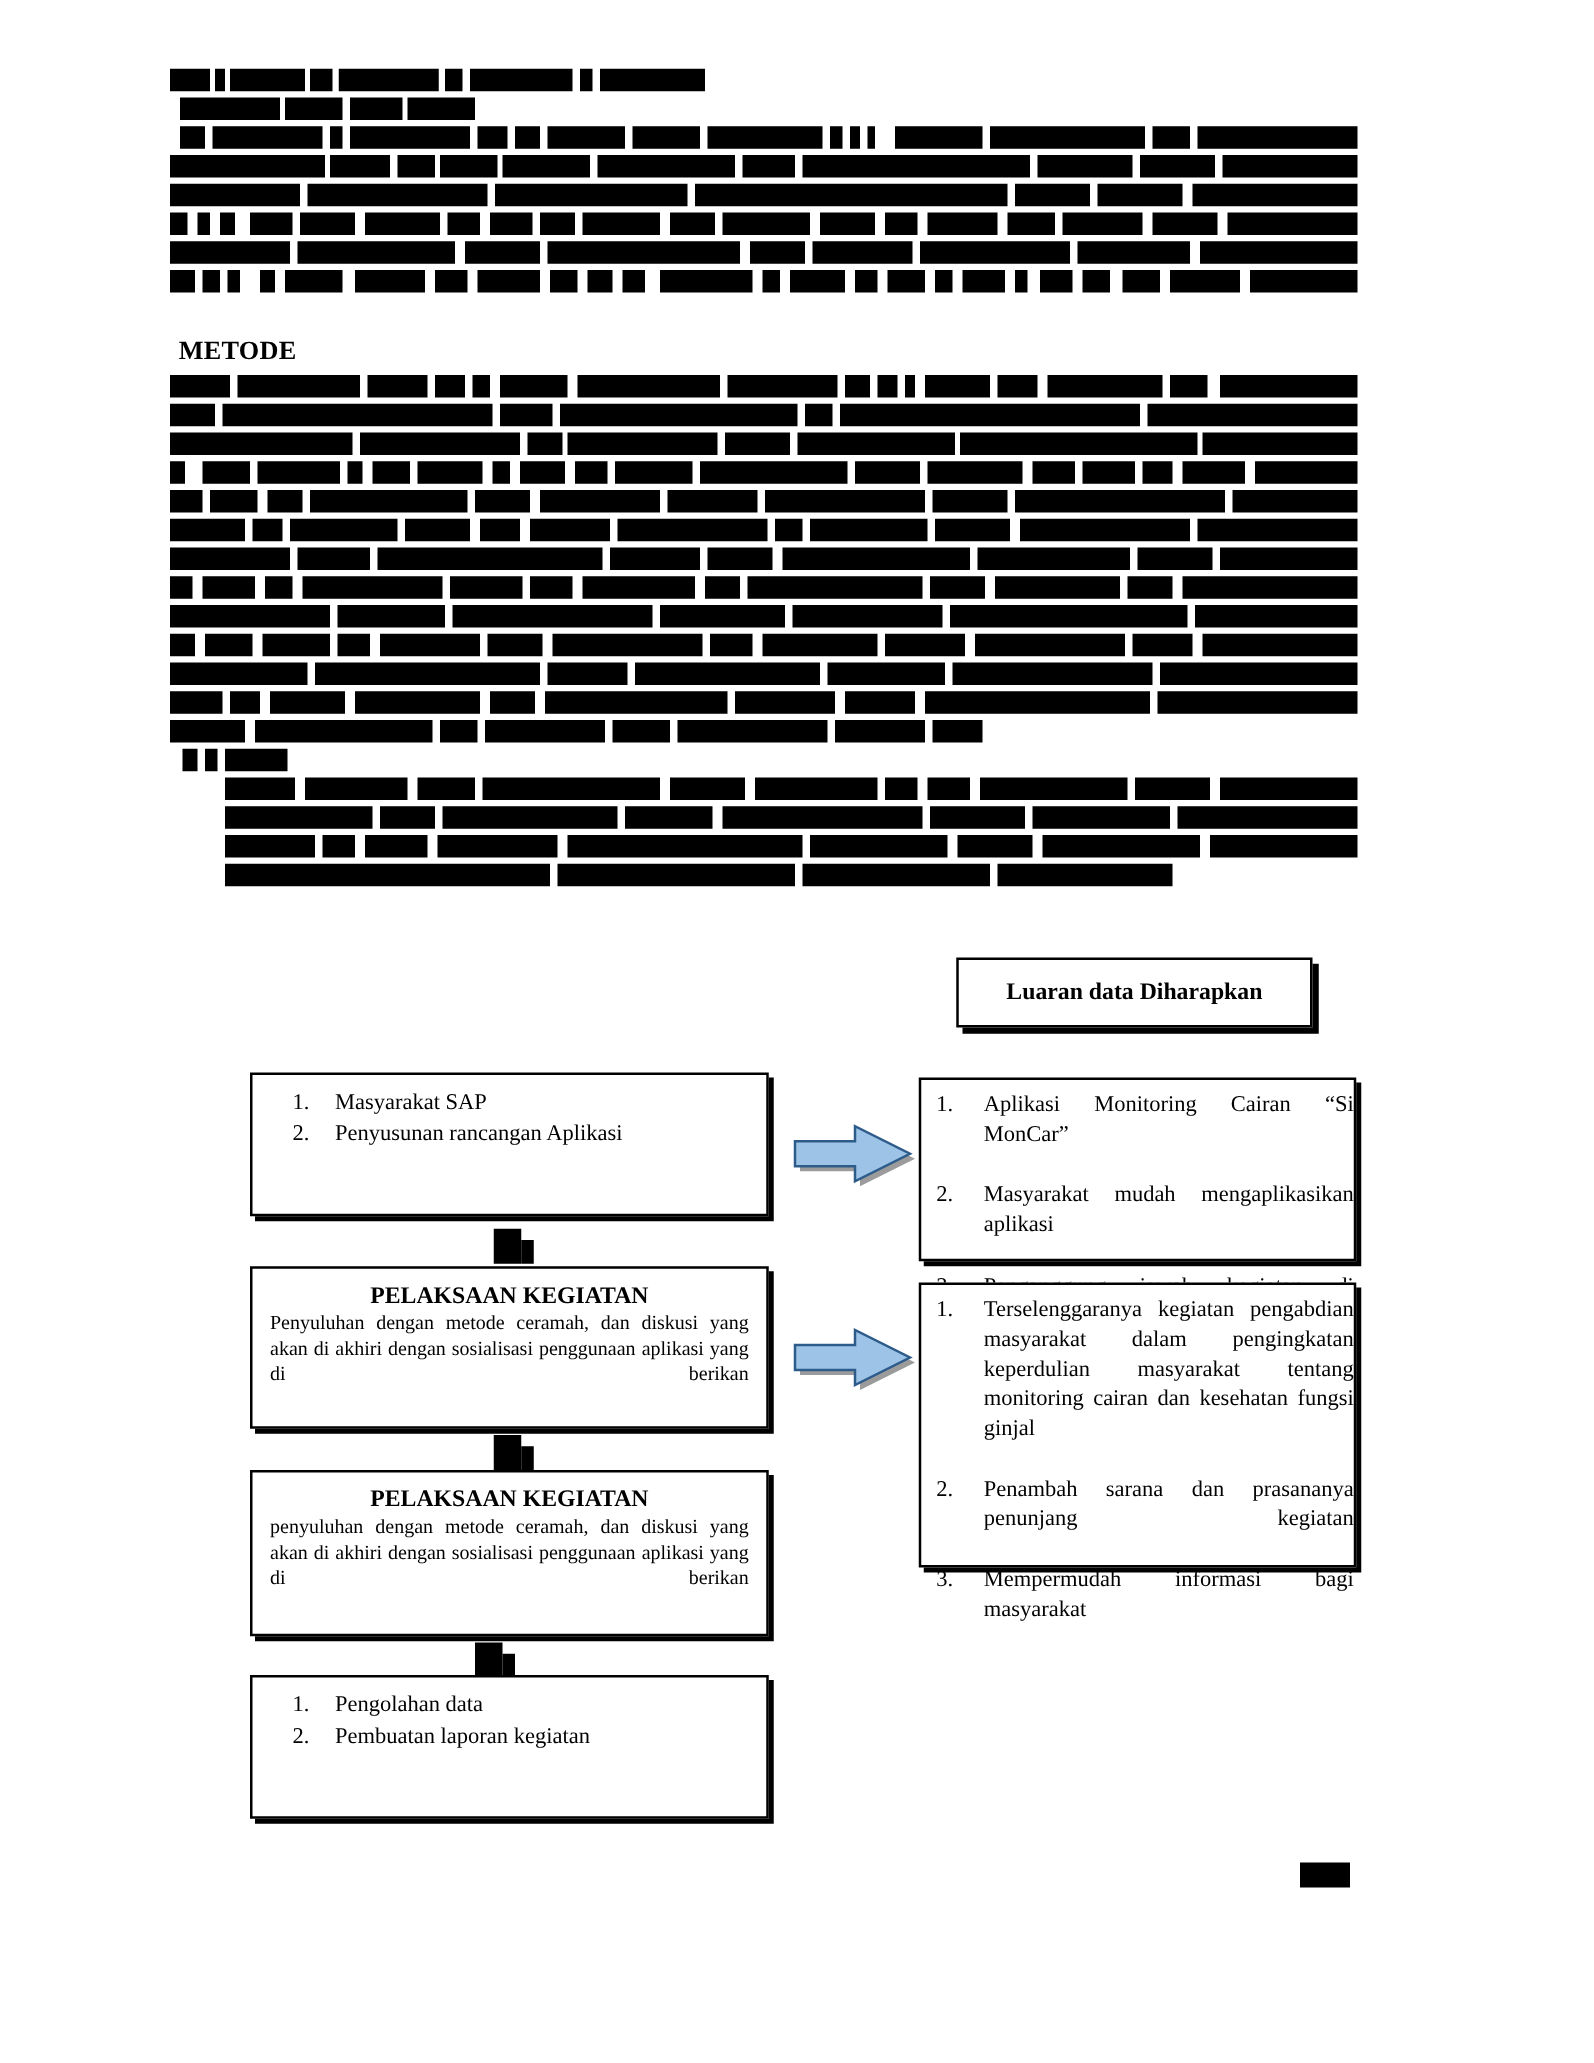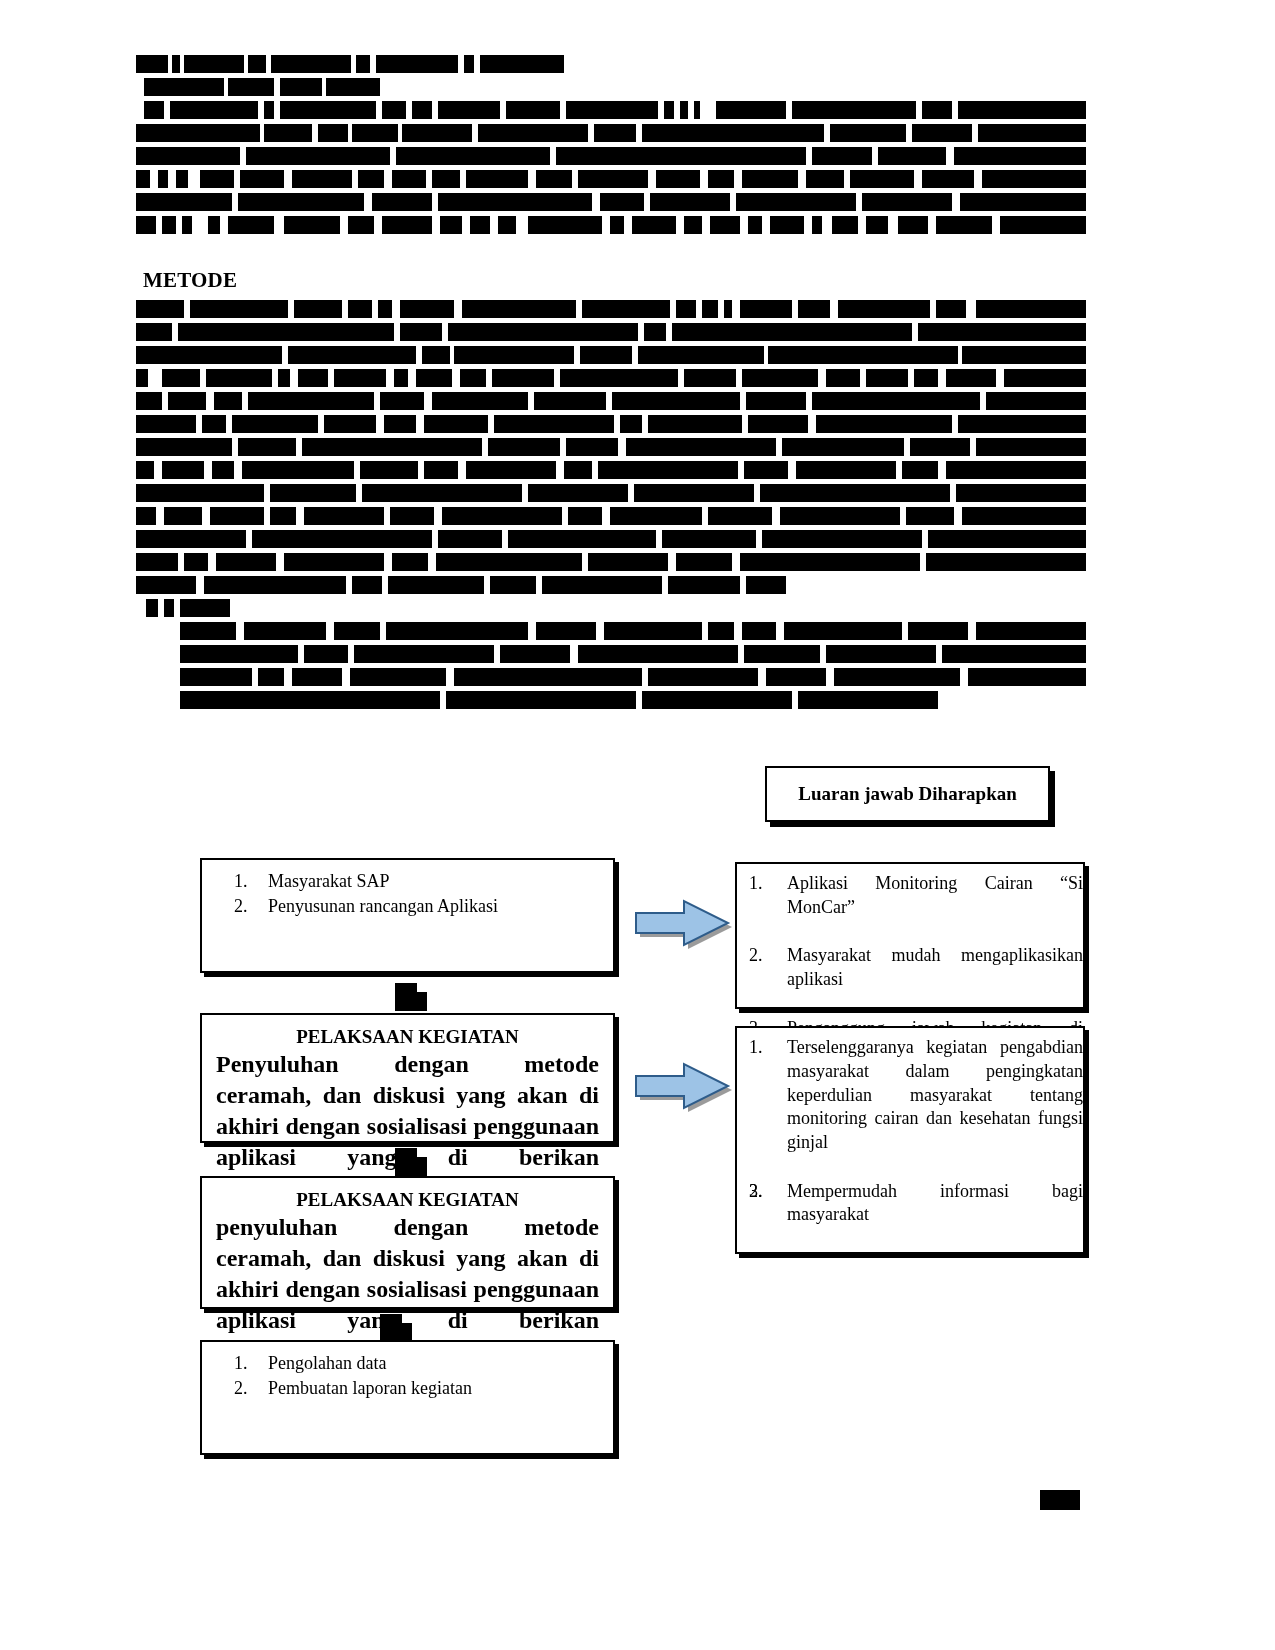"Luaran jawab Diharapkan" span.title { text: jawab -> data }
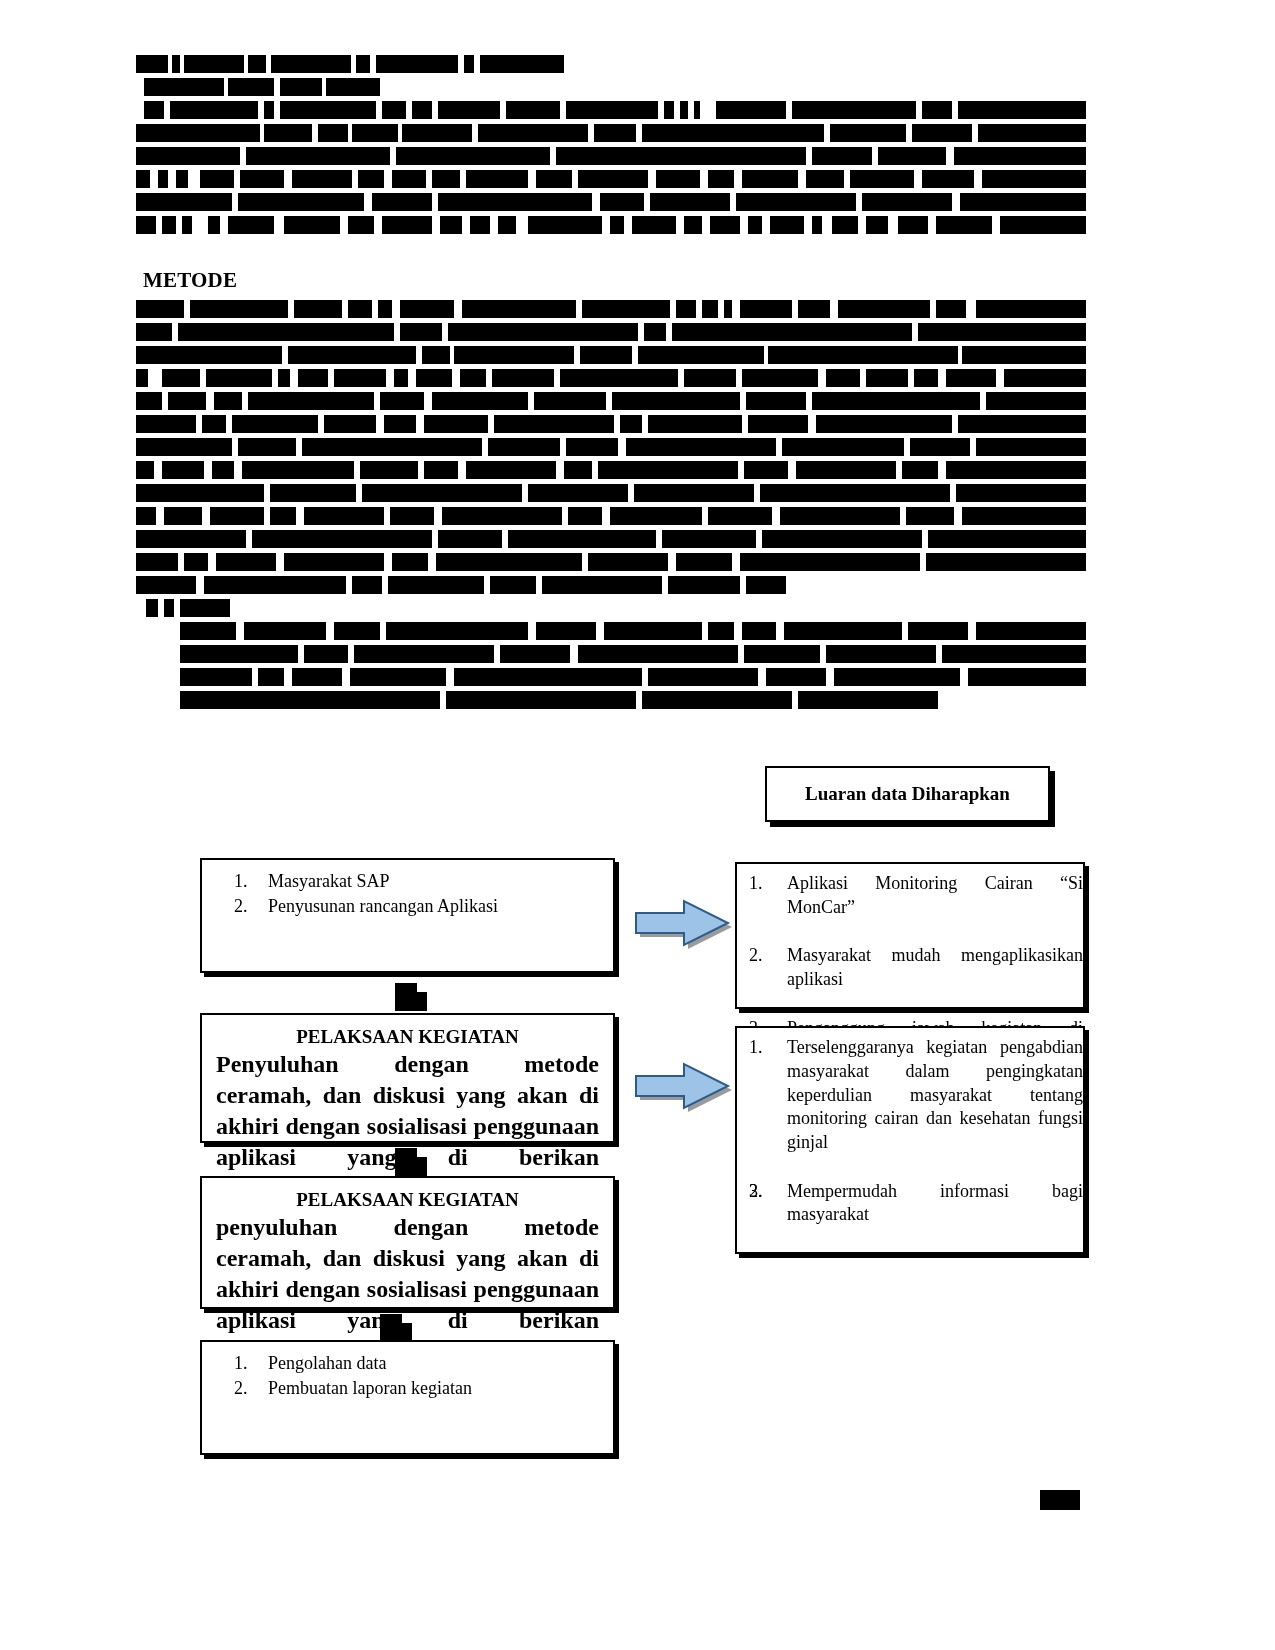"Penyuluhan dengan metode ceramah, dan" .dbox .body { font-size: 24px -> 16px; font-weight: bold -> none }
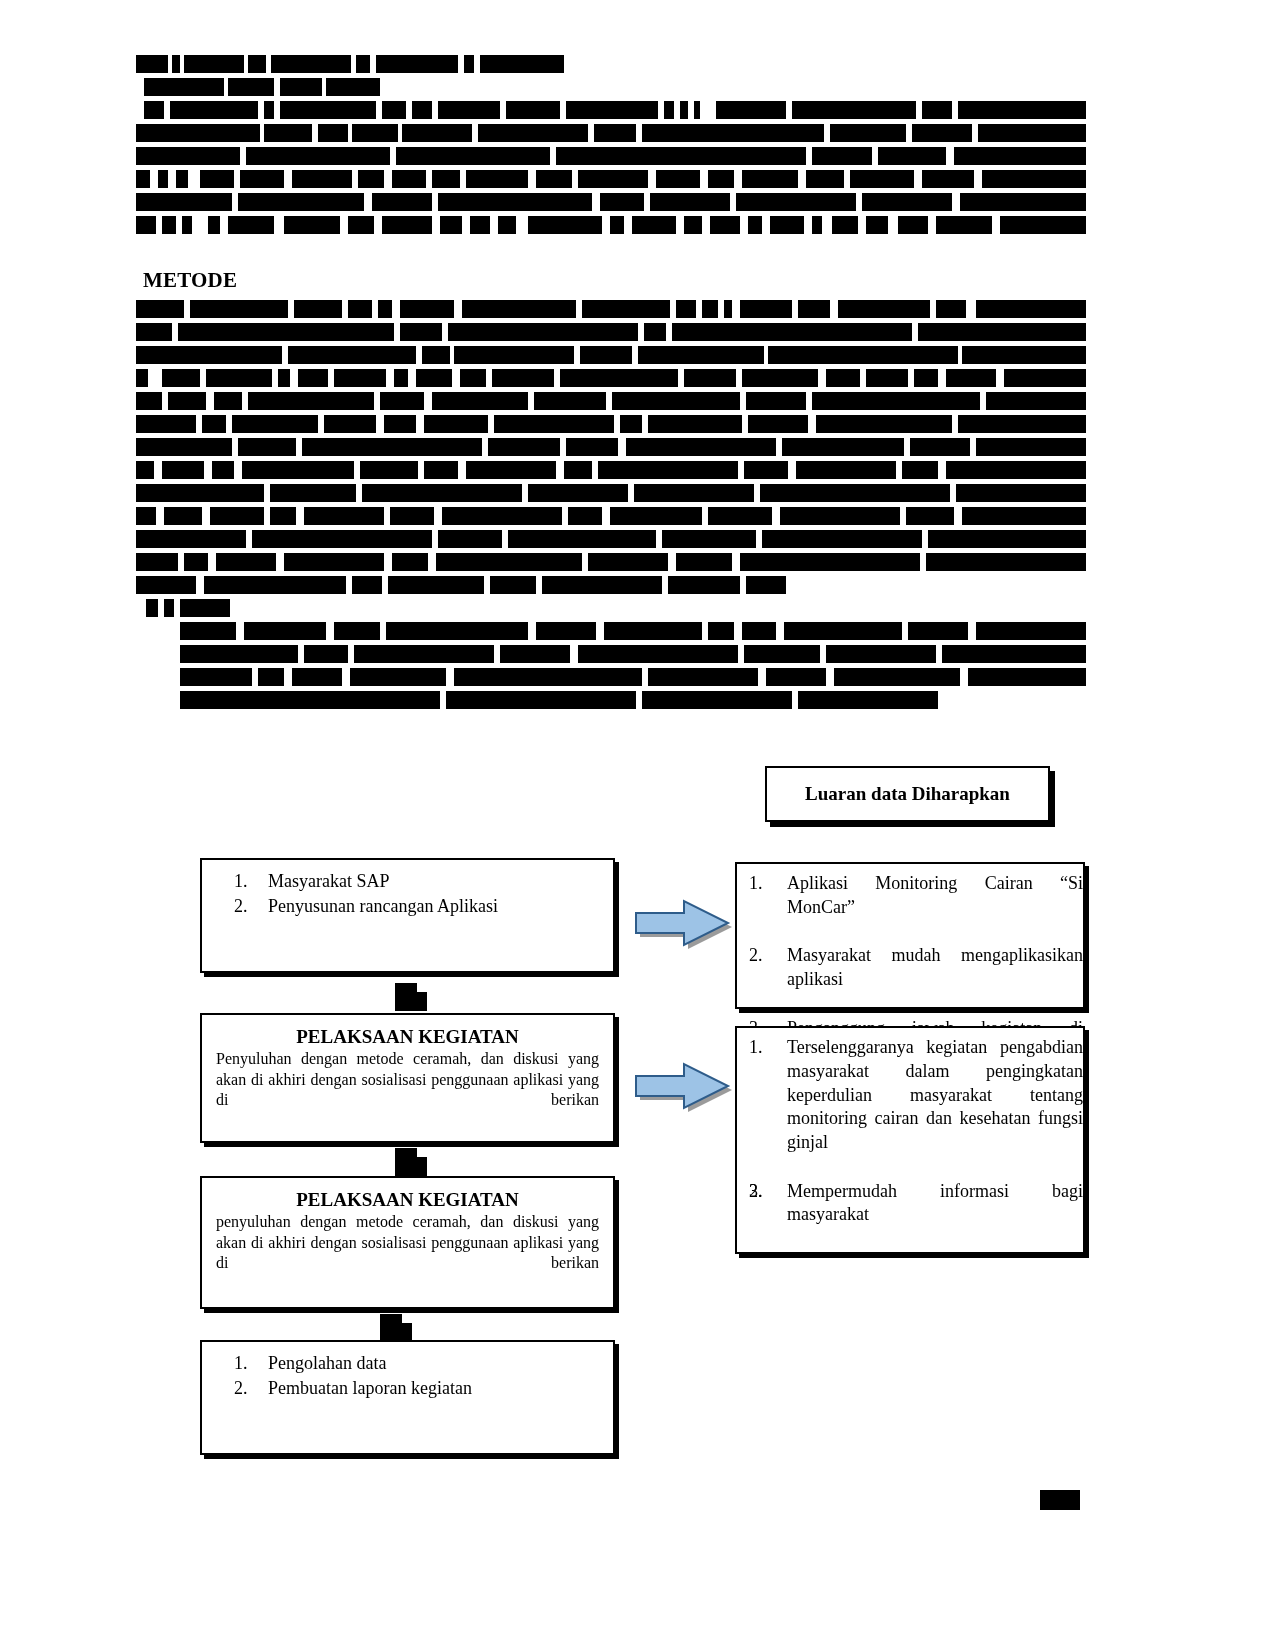"Penambah sarana dan prasananya penunjang" span.jt { html: none -> <span>Penambah sarana dan prasananya penunjang kegiatan</span> }
